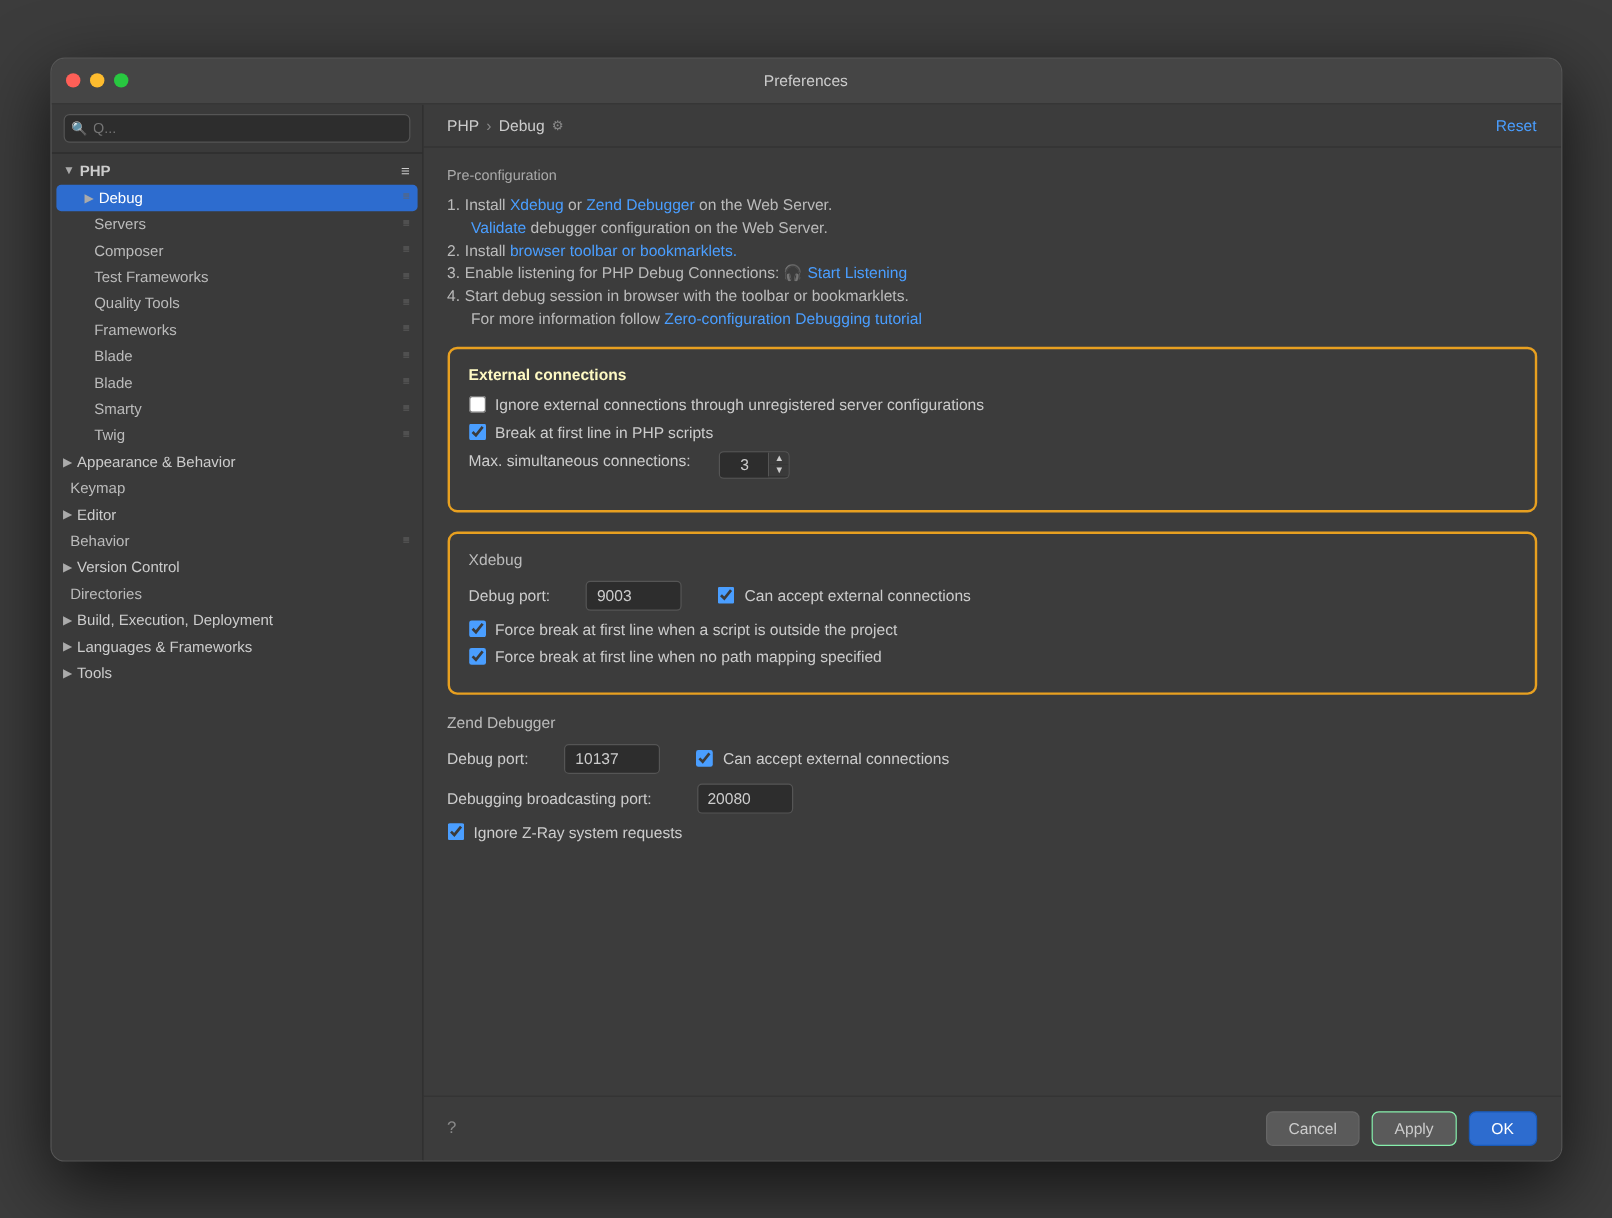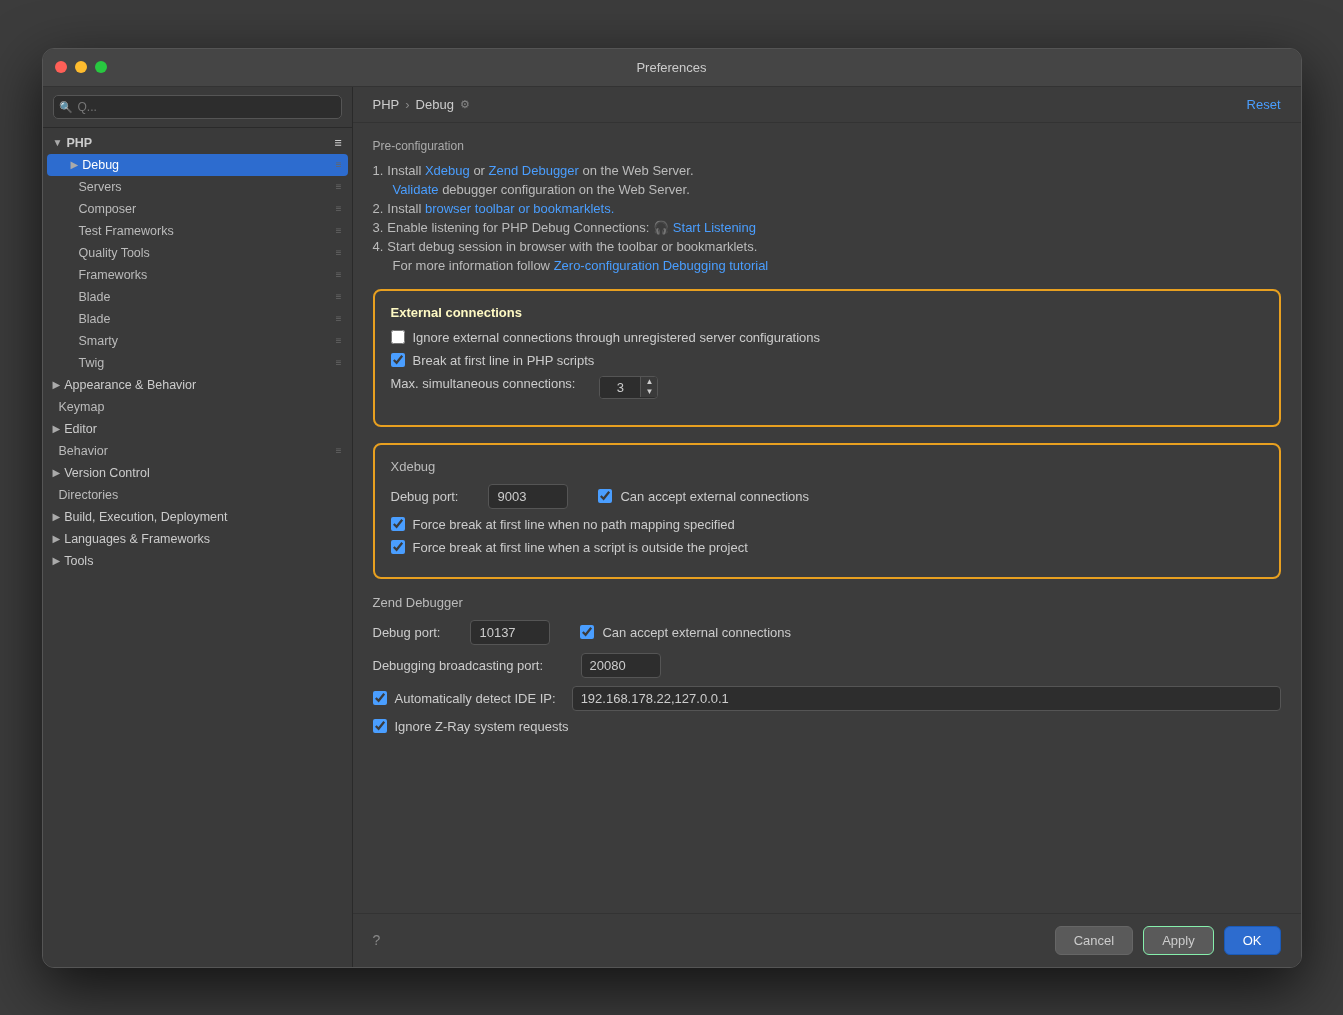"Force break at first line" div.checkbox-row { order: before "Force break at first line when a" -> after "Force break at first line when a" }
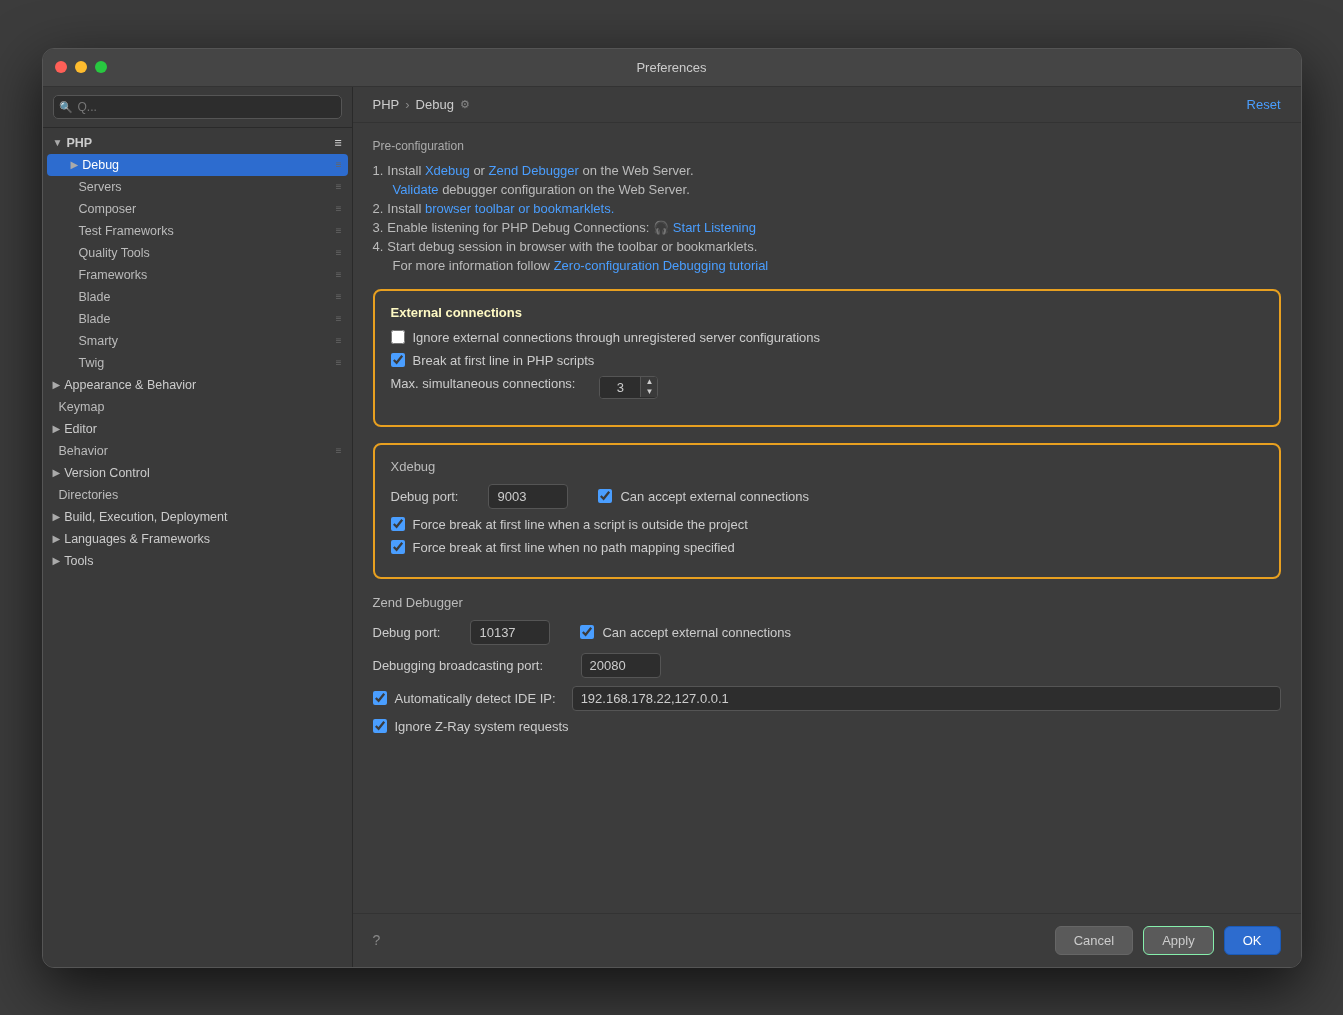"Automatically detect IDE IP:" div.settings-row { html: <div> <div> <input> <label>Automatically detect IDE IP:</label> </div> <input> </div> -> none }
